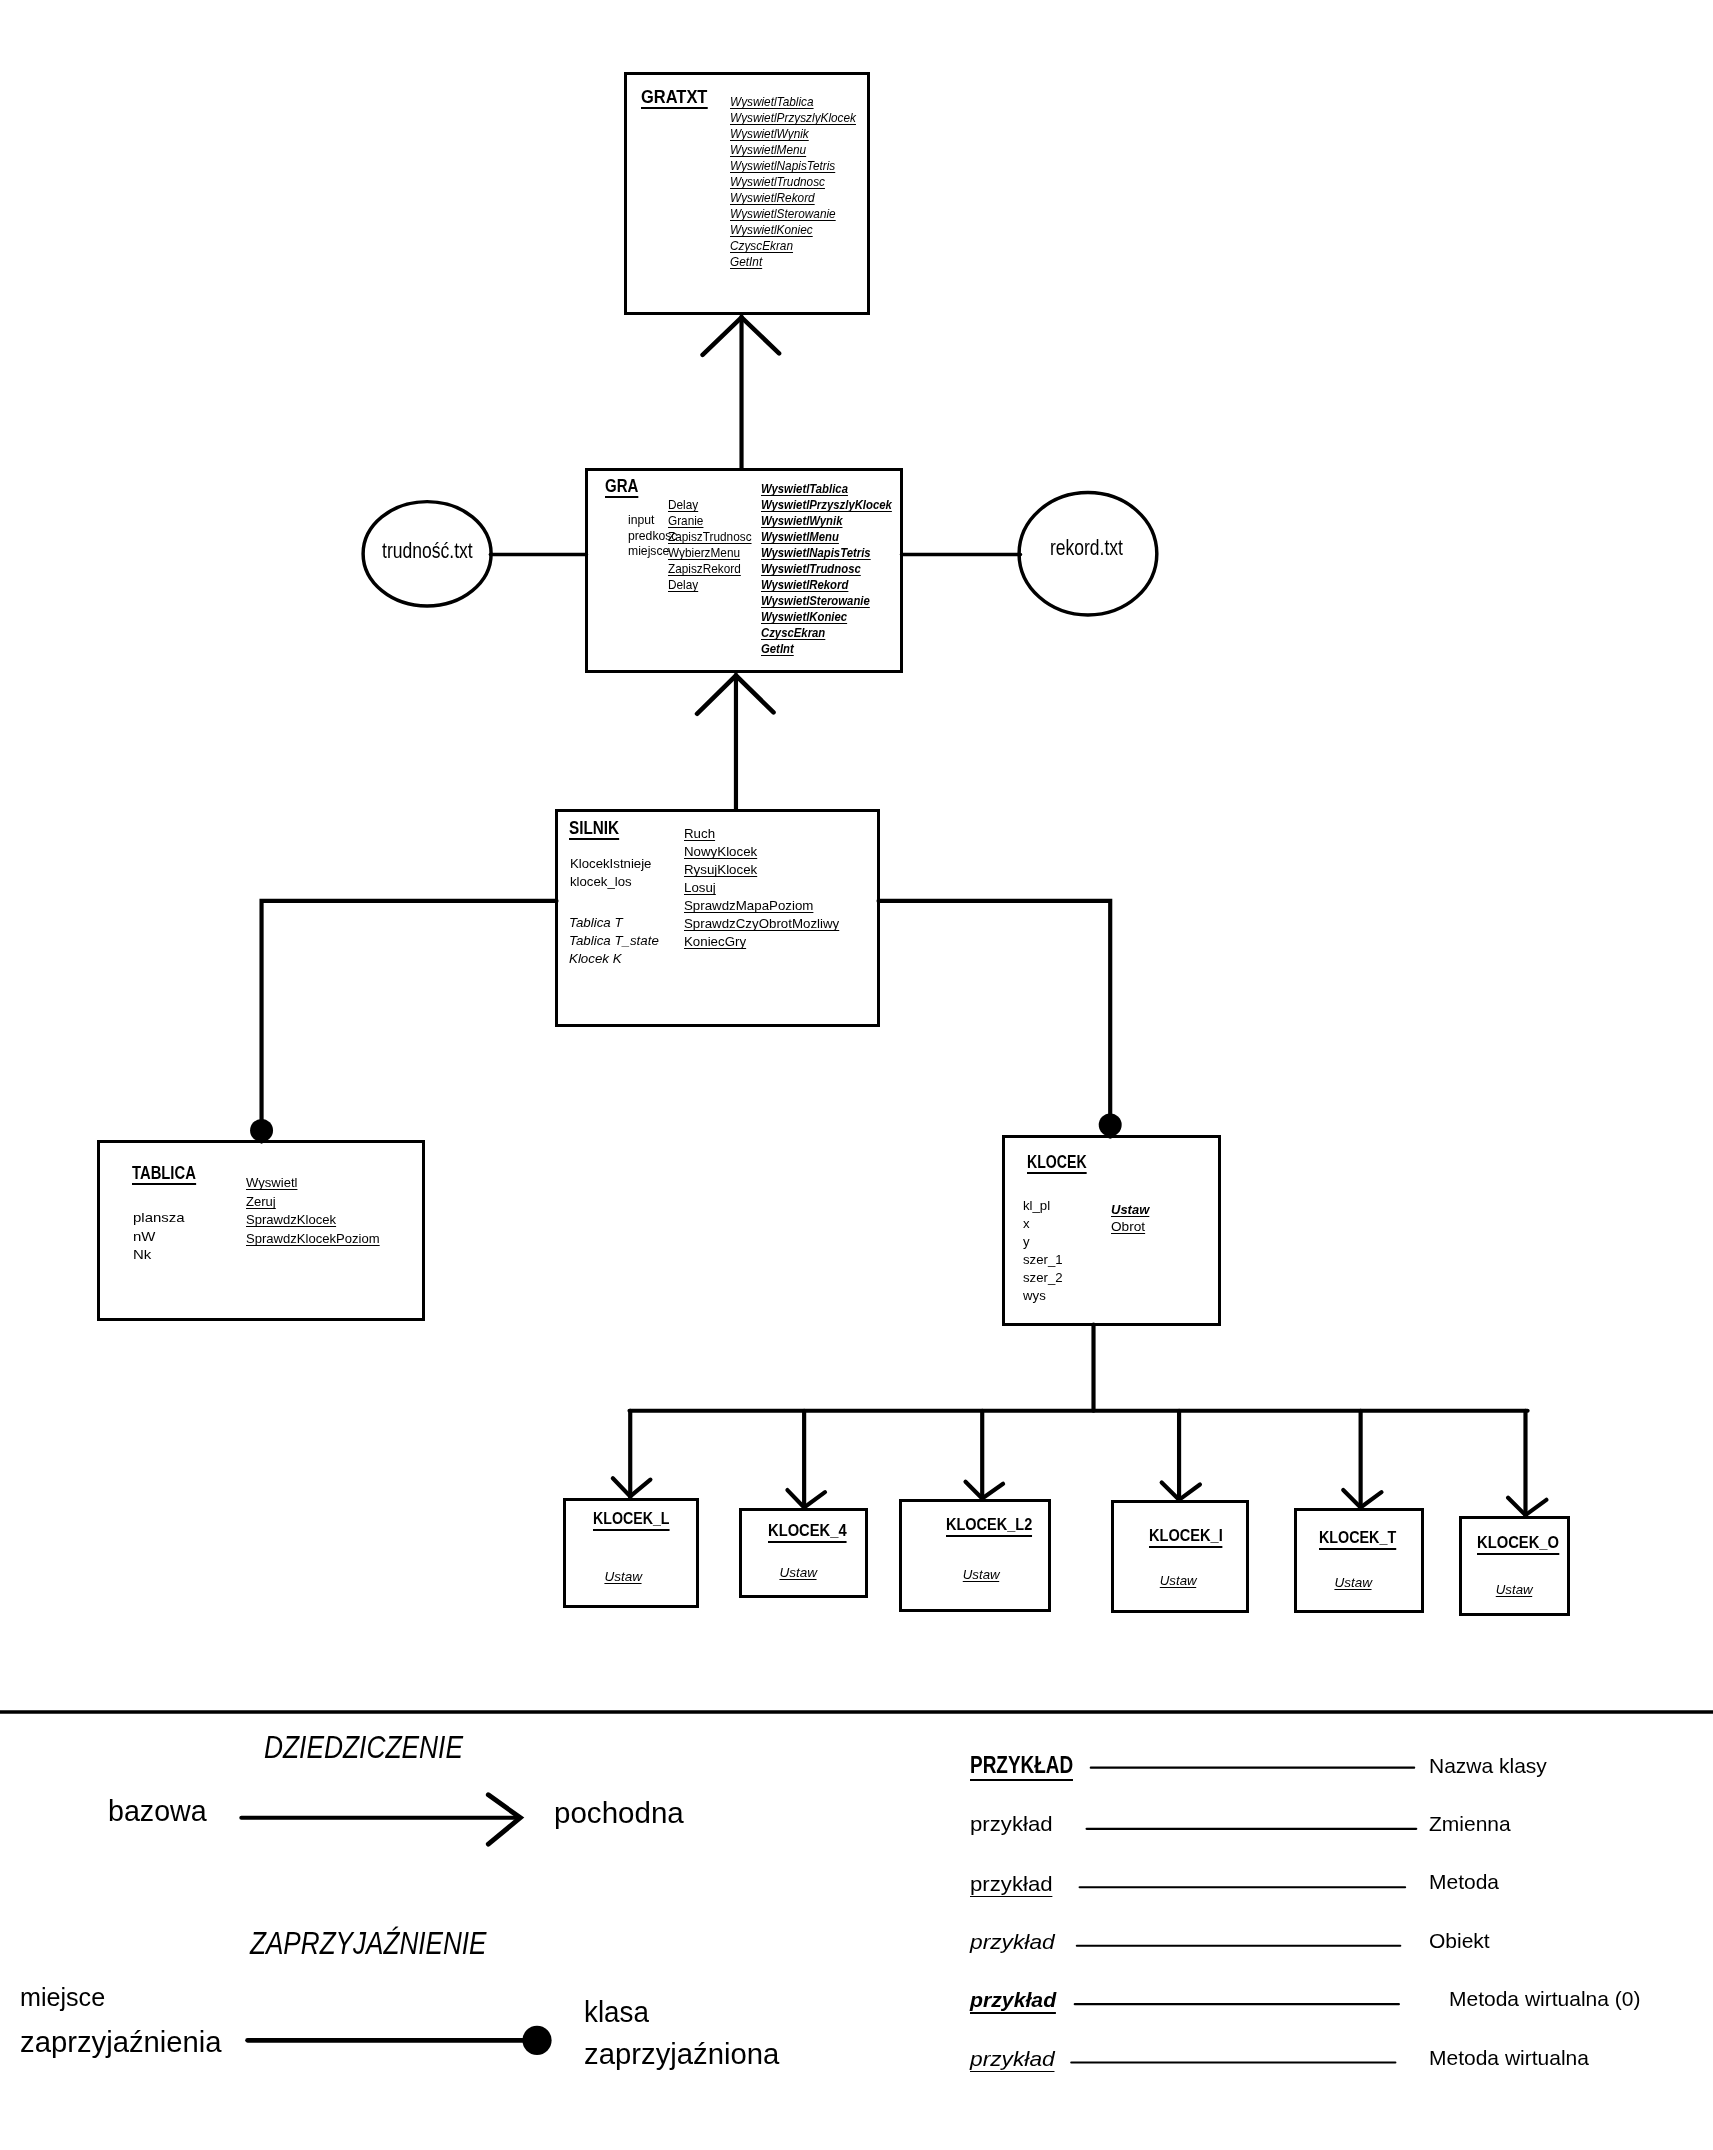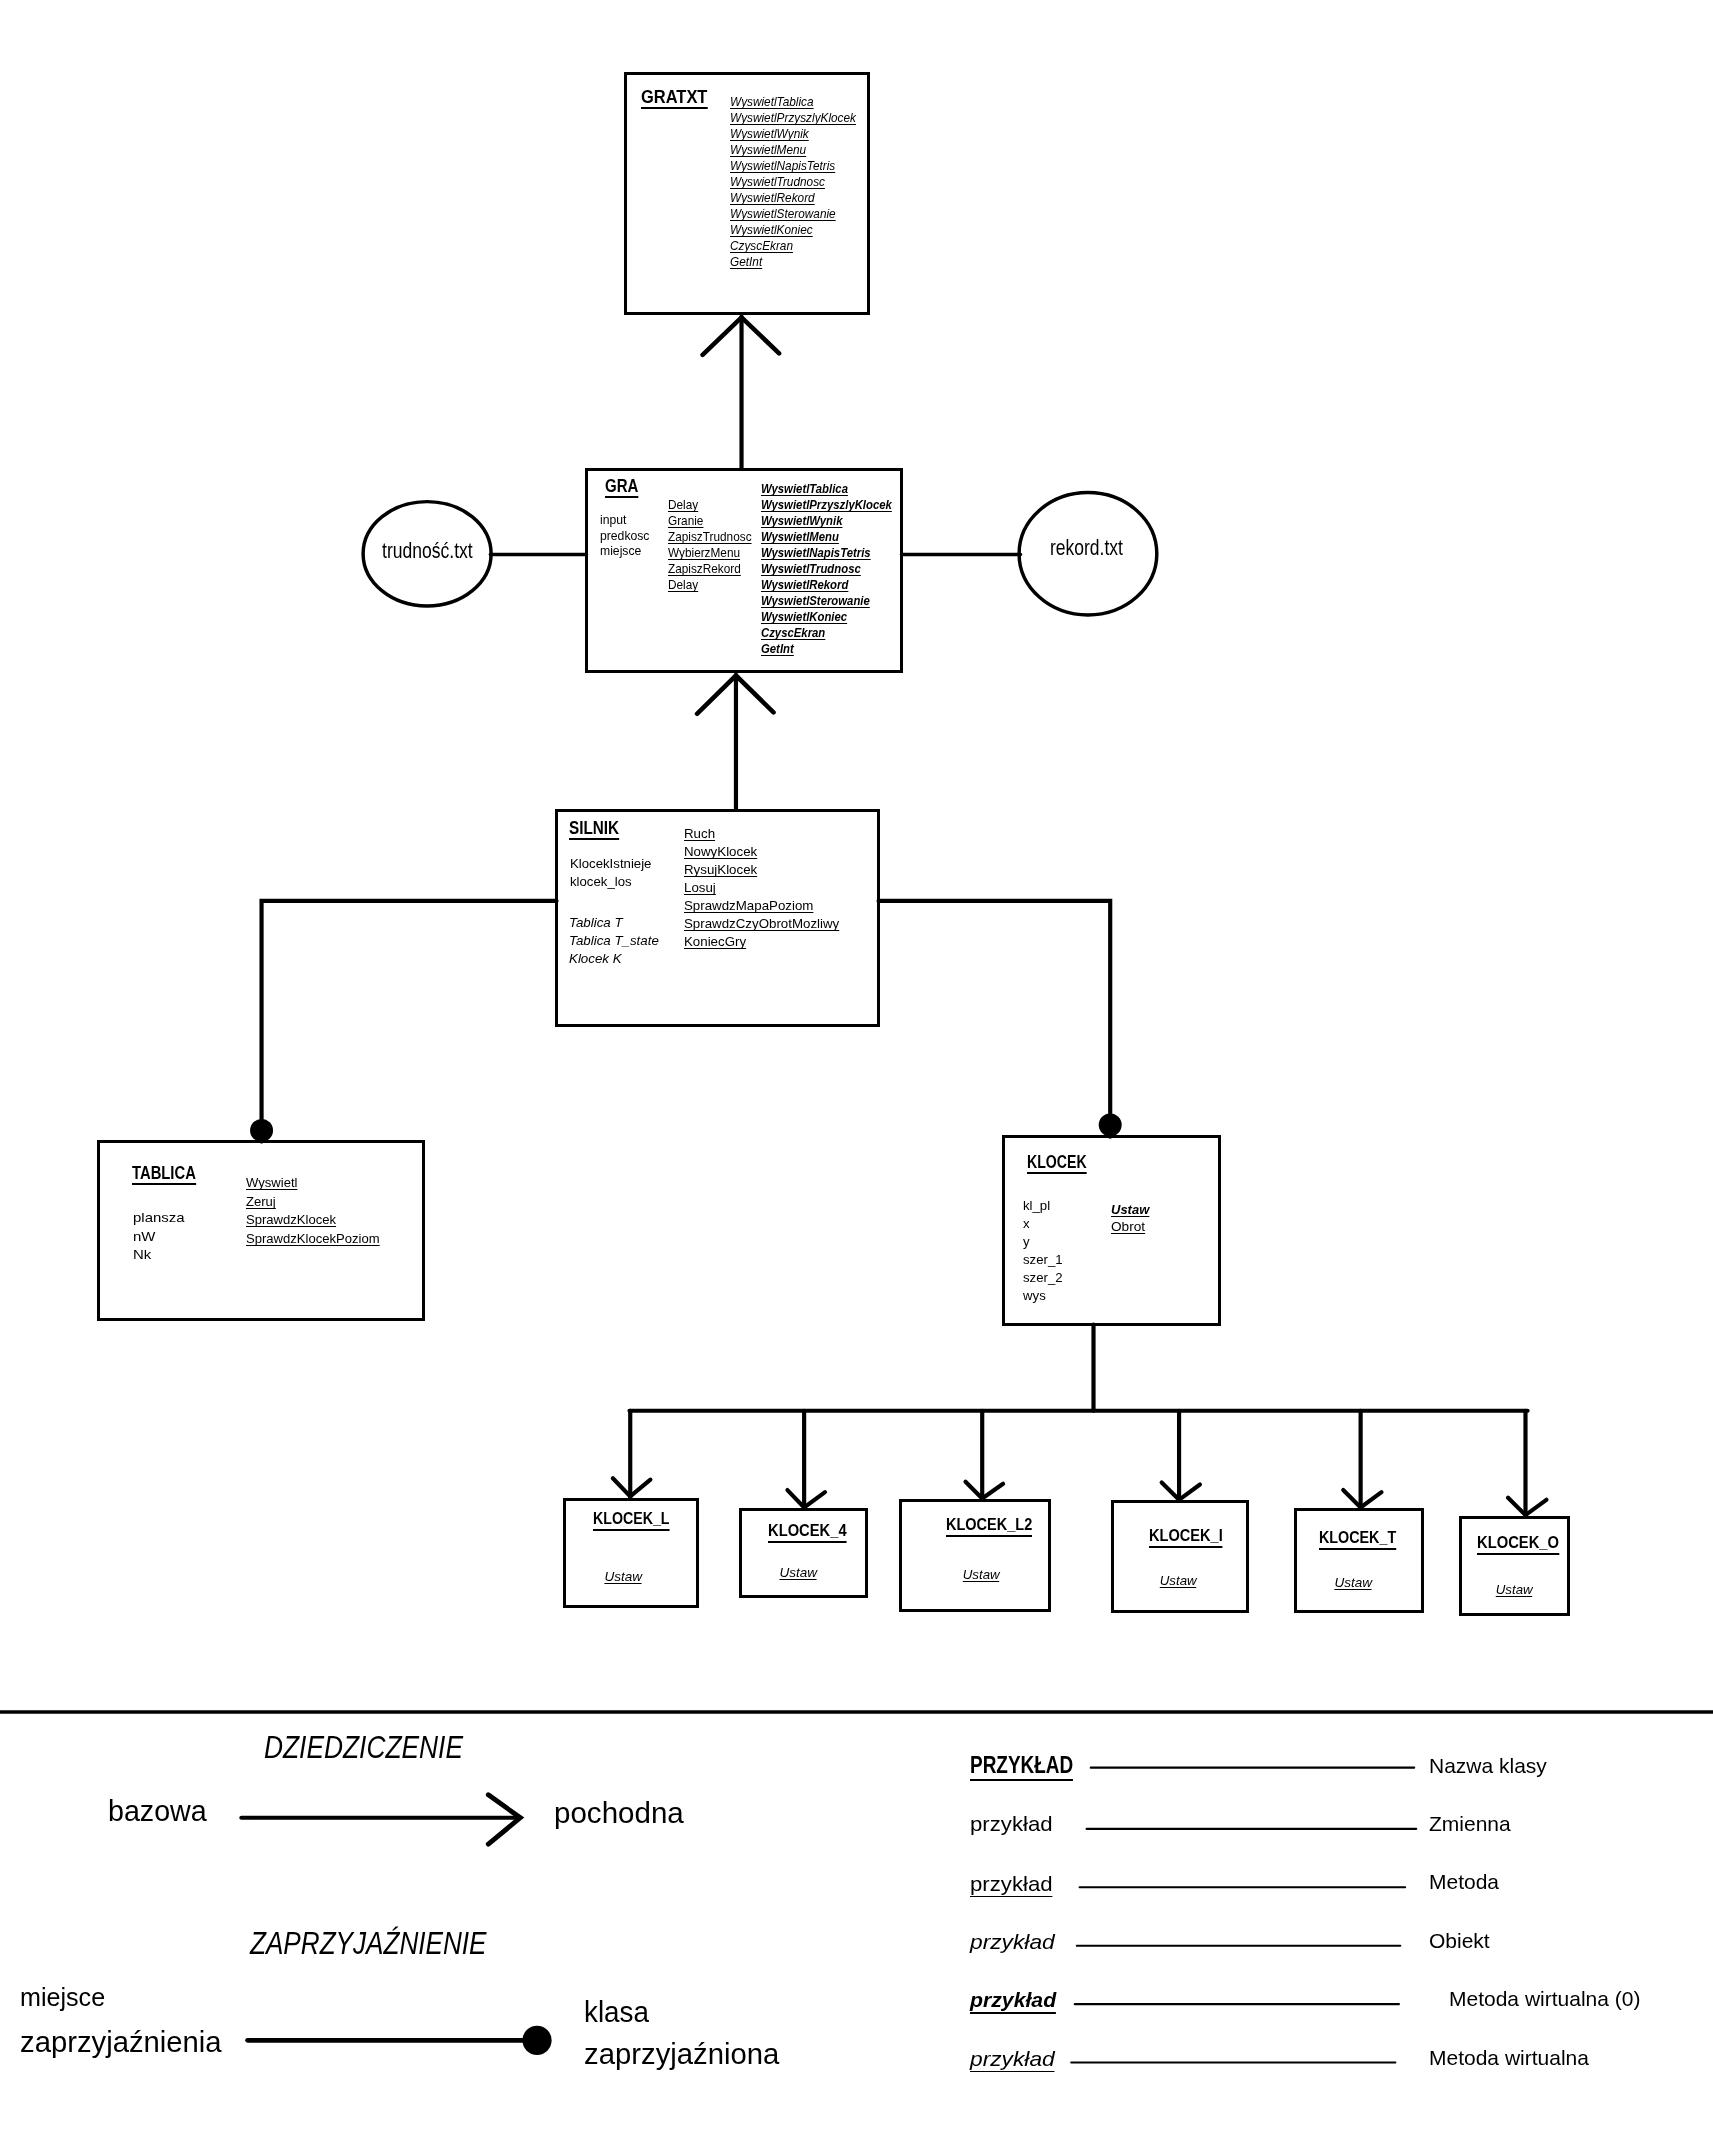"input" div.col { left: 600px -> 628px }
